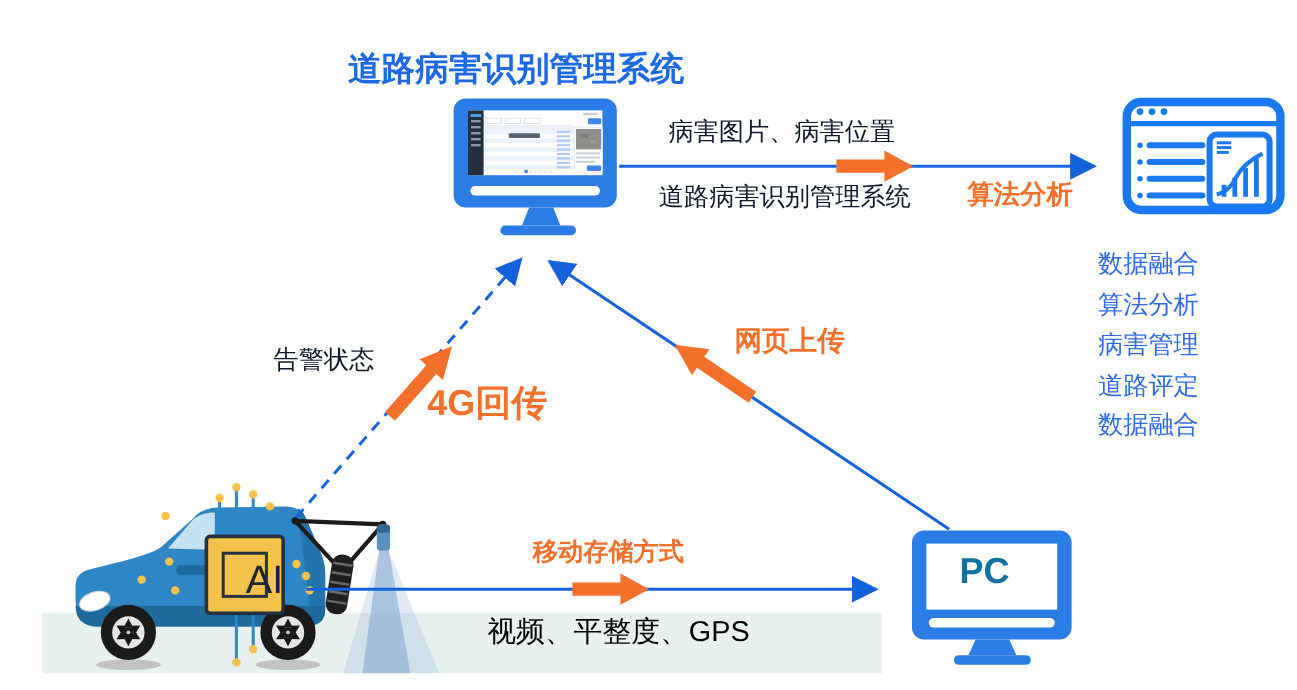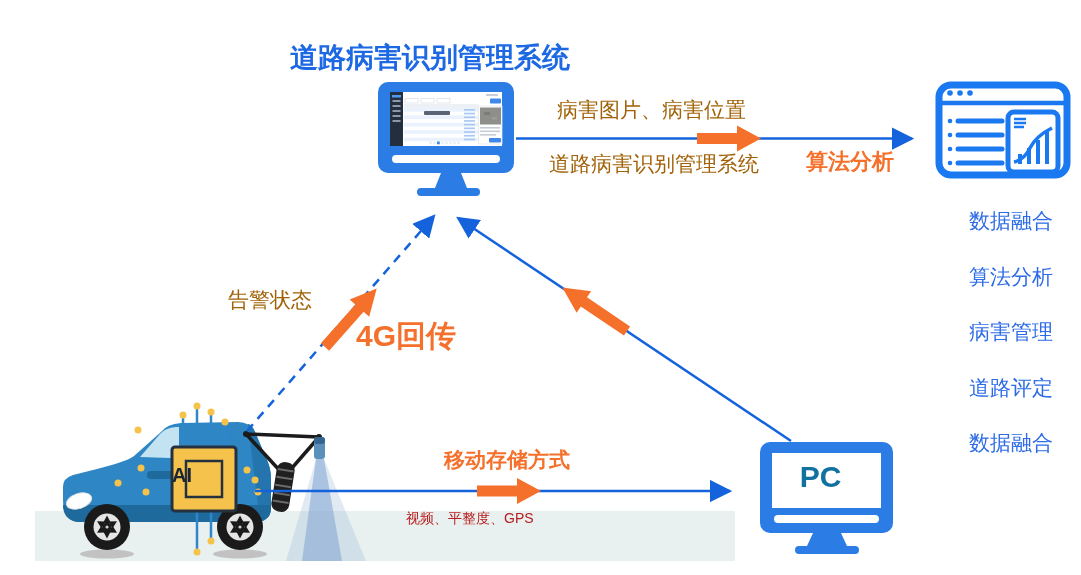"病害图片、病害位置" .gray { color: #a16207 -> #0f172a }
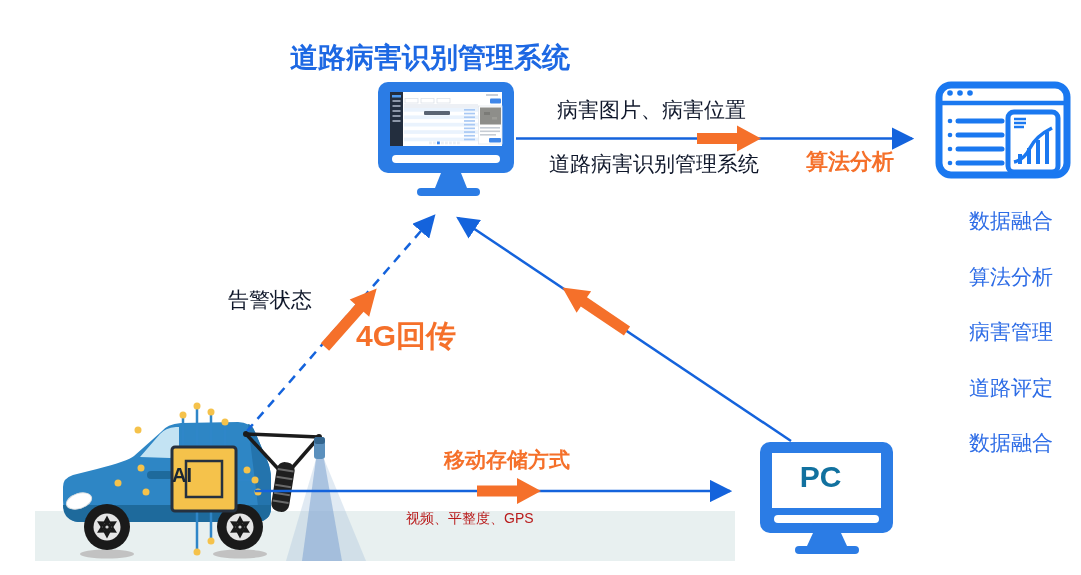"数据融合" .fnlist { gap: 34px -> 12px; left: 969px -> 915px }
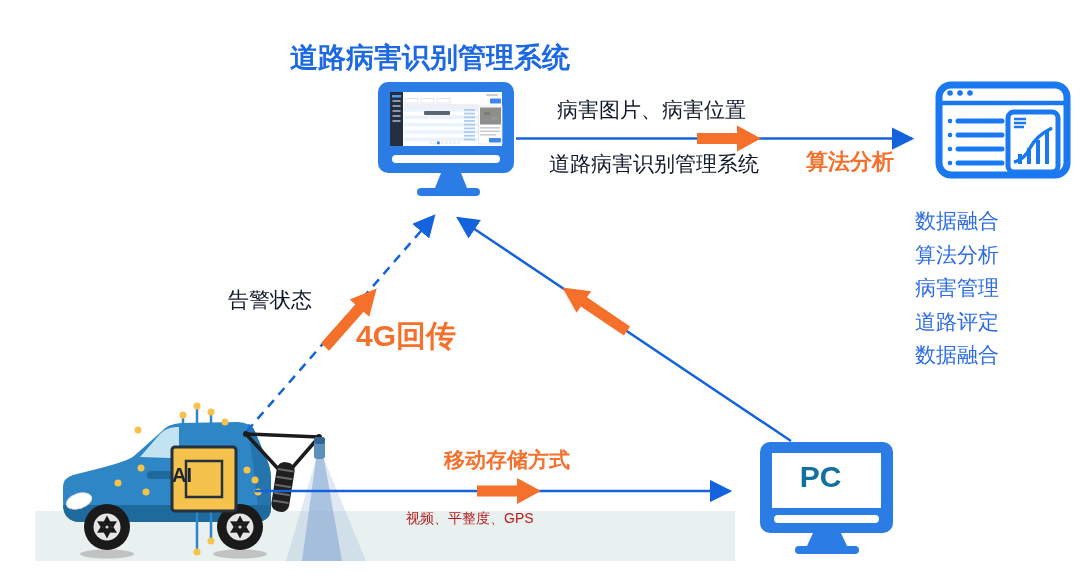"网页上传" div.lbl { html: none -> <div>网页上传</div> }
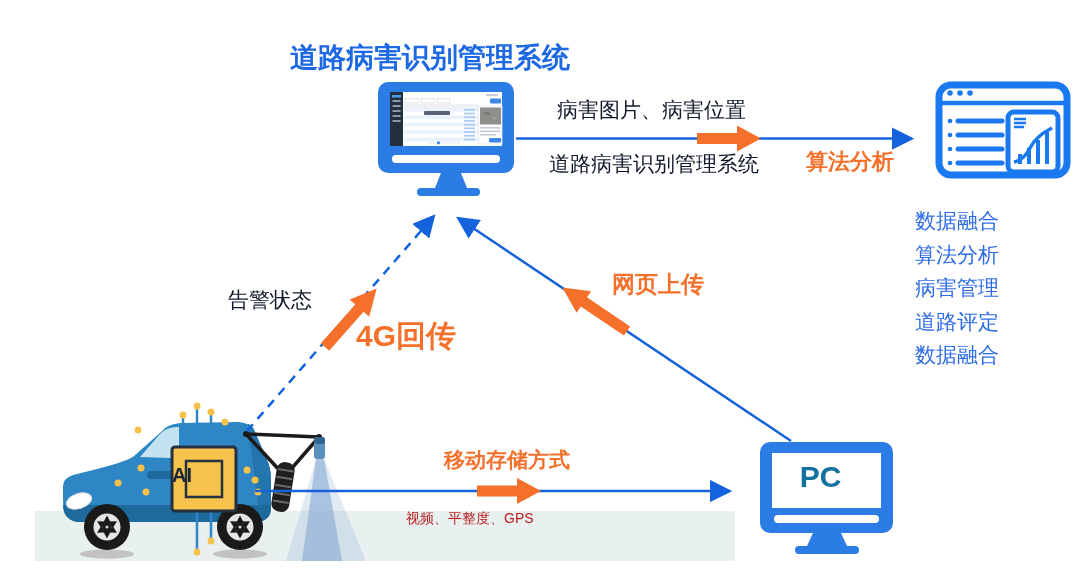"AI" .ailbl { font-size: 20px -> 33px; font-weight: 700 -> 400; text-align: left -> right }
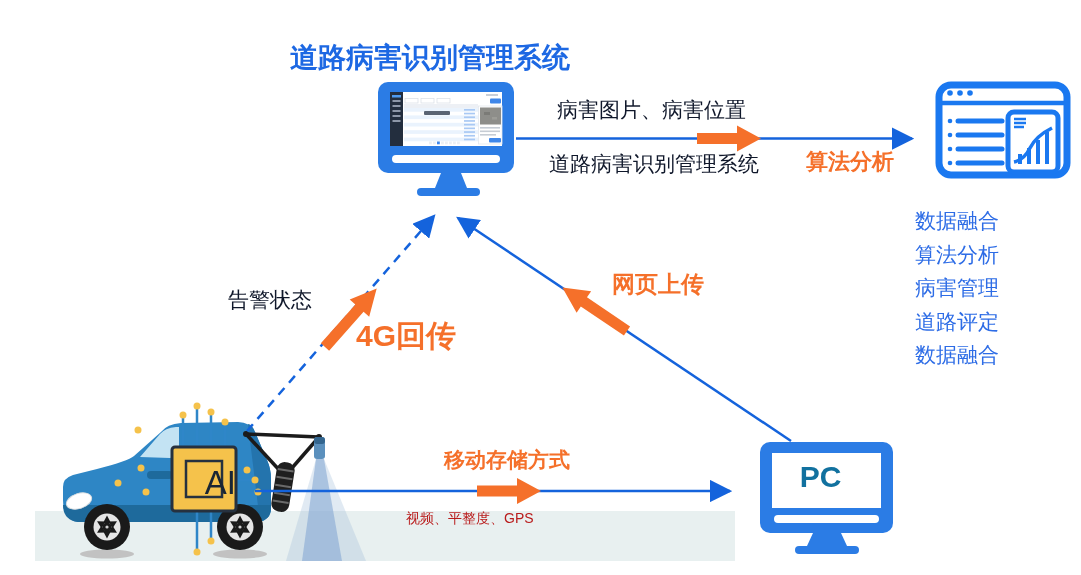"视频、平整度、GPS" .sensors { color: #b91c1c -> #000000; font-size: 14px -> 24px }
